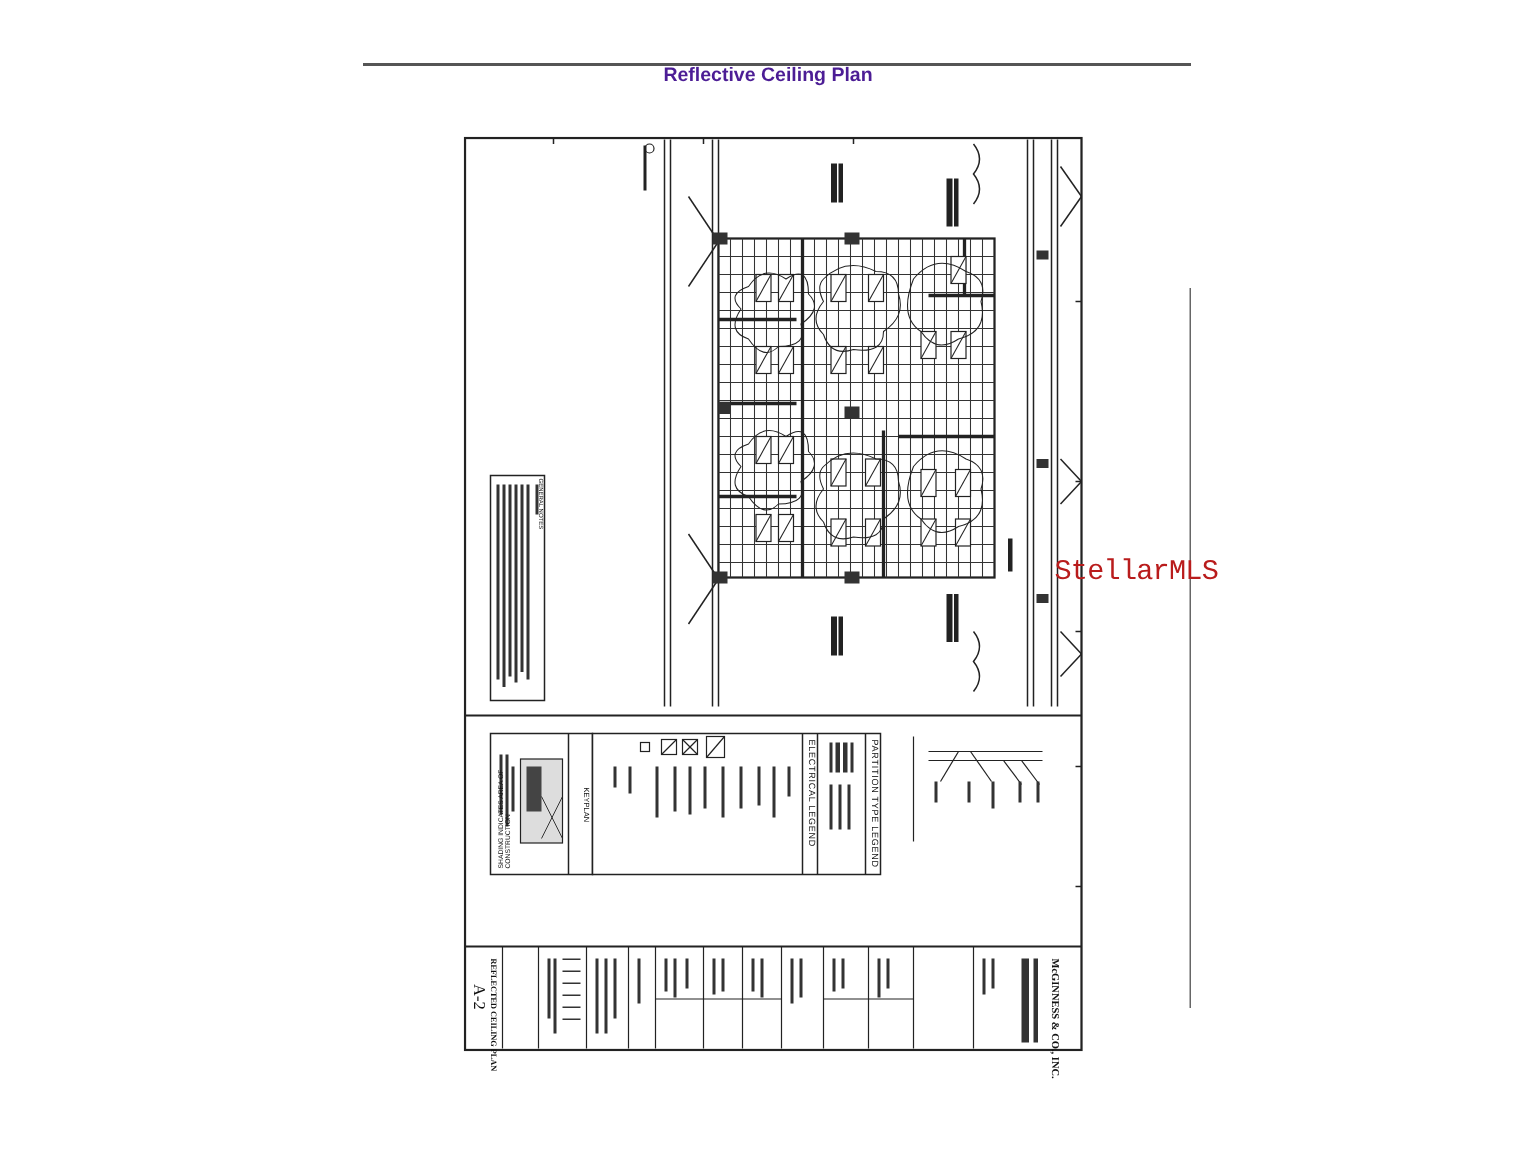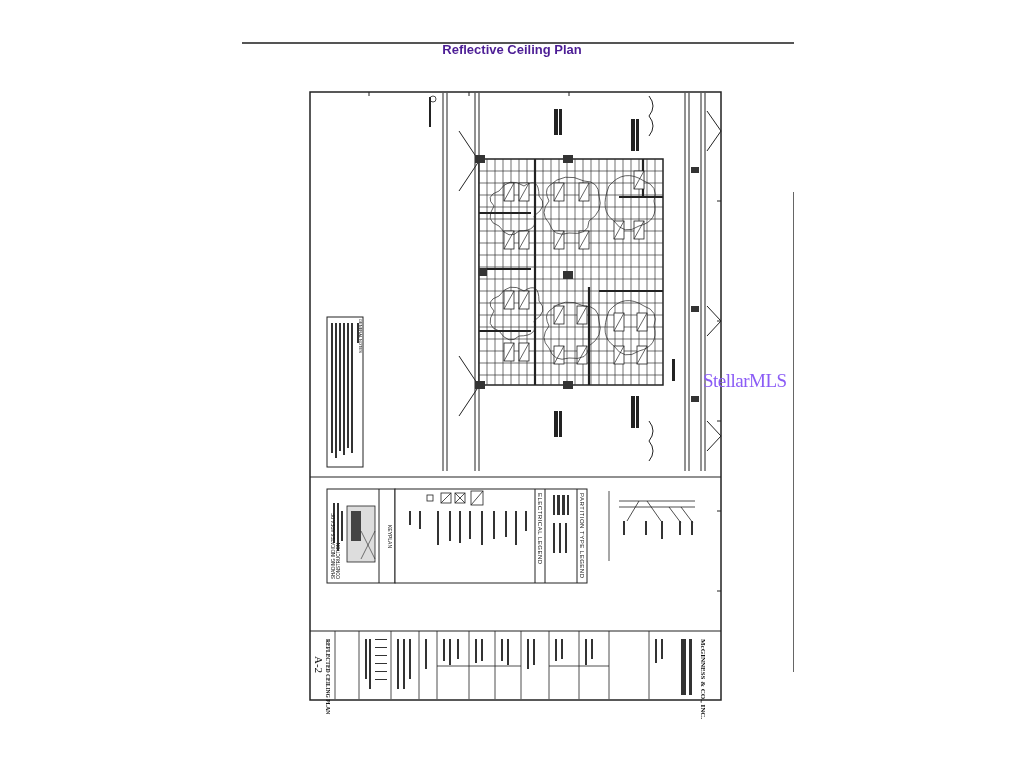"StellarMLS" .watermark { color: #8b5cf6 -> #b91c1c; font-family: Liberation Serif, serif -> Liberation Mono, monospace }
